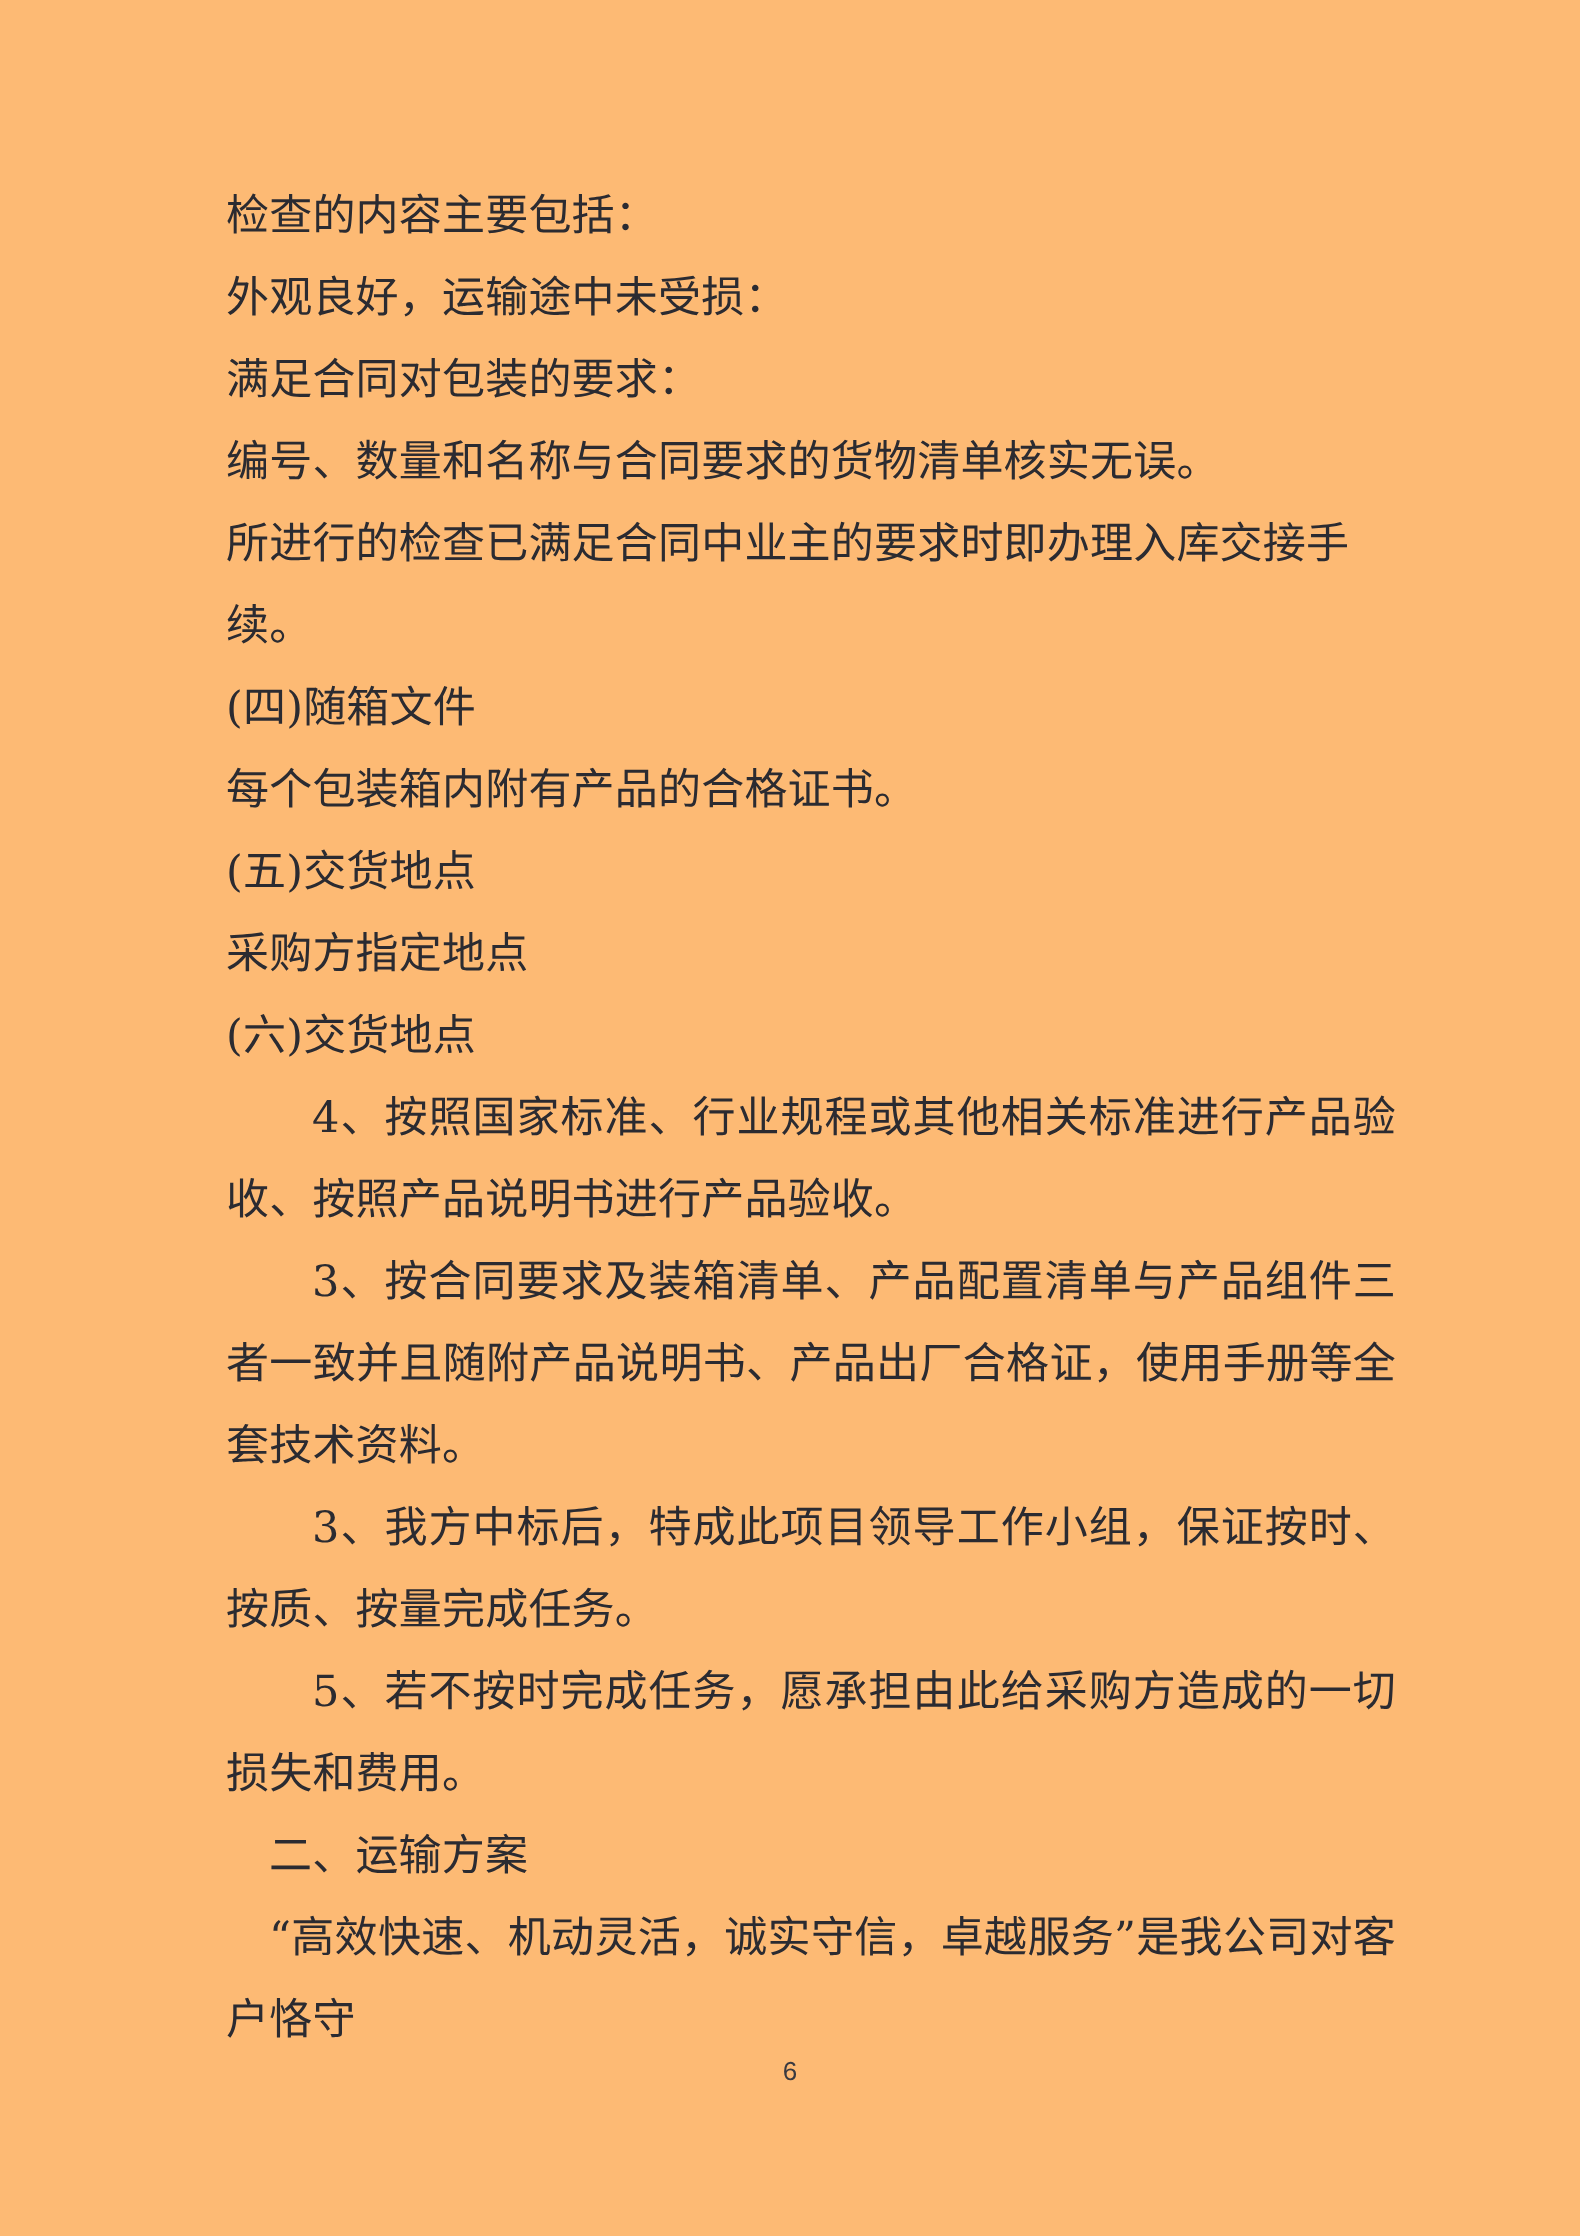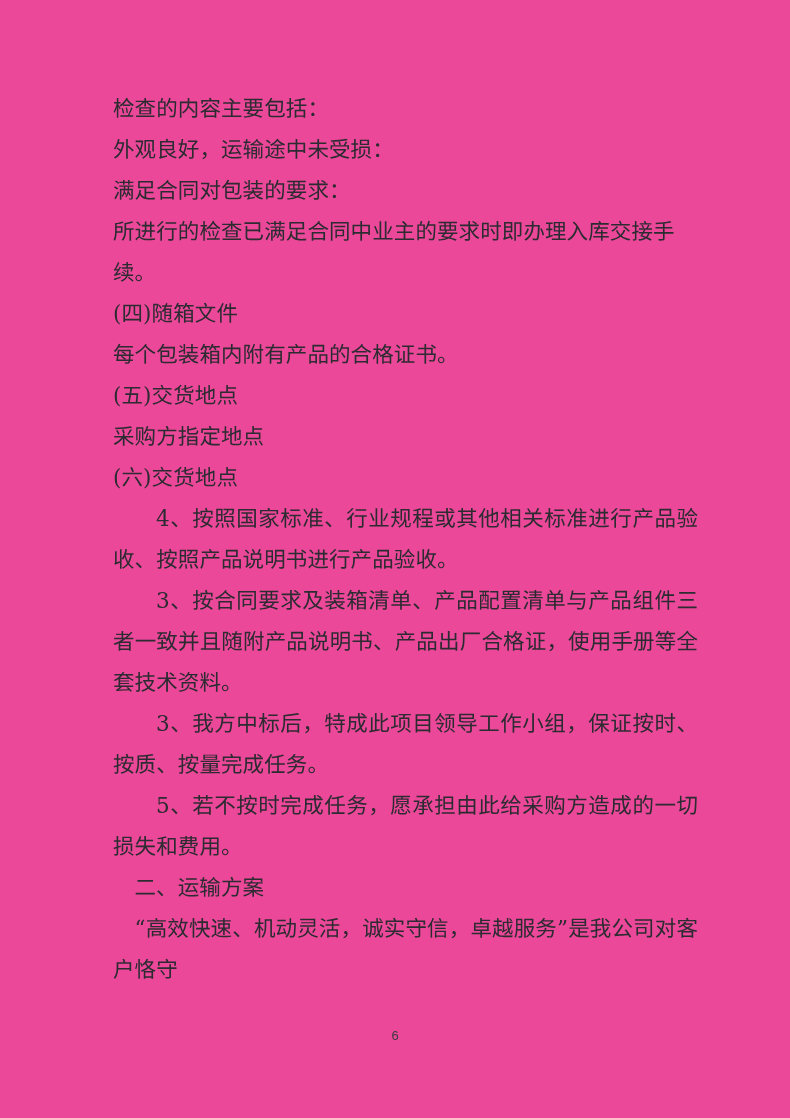"检查的内容主要包括：" .page { background: #ec4899 -> #fdba74 }
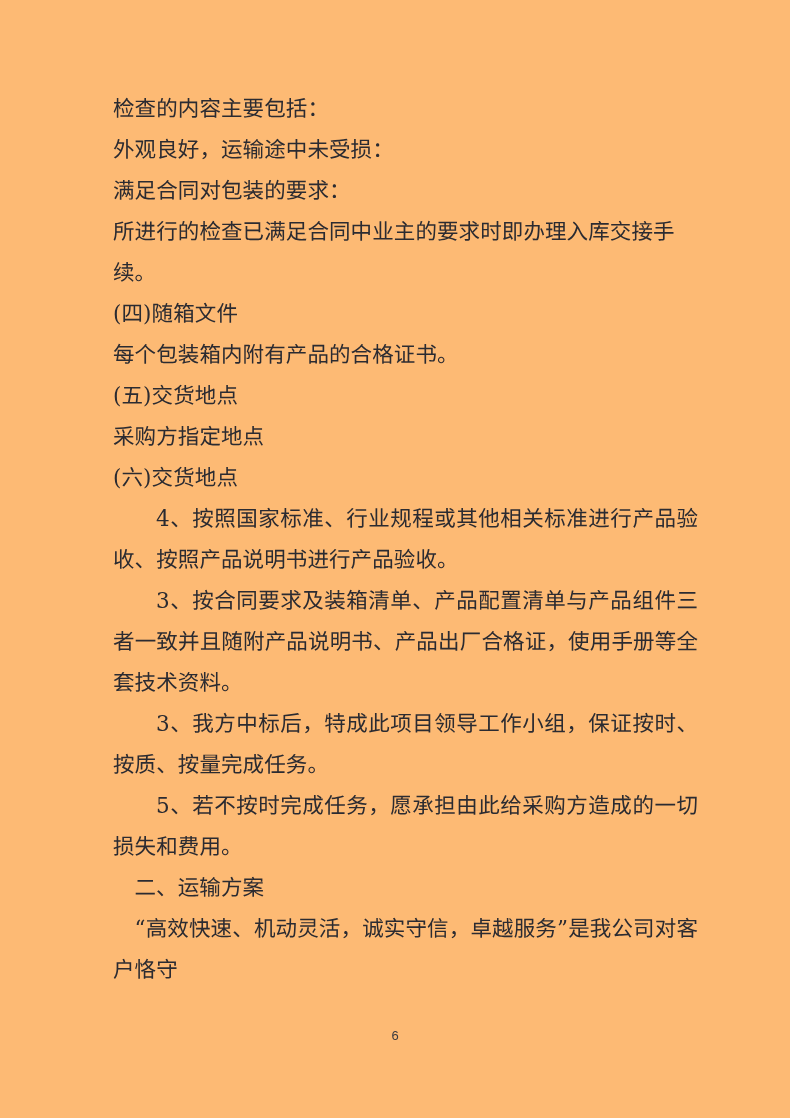"编号、数量和名称与合同要求的货物清单核实无误。" p.p { html: none -> <p>编号、数量和名称与合同要求的货物清单核实无误。</p> }
